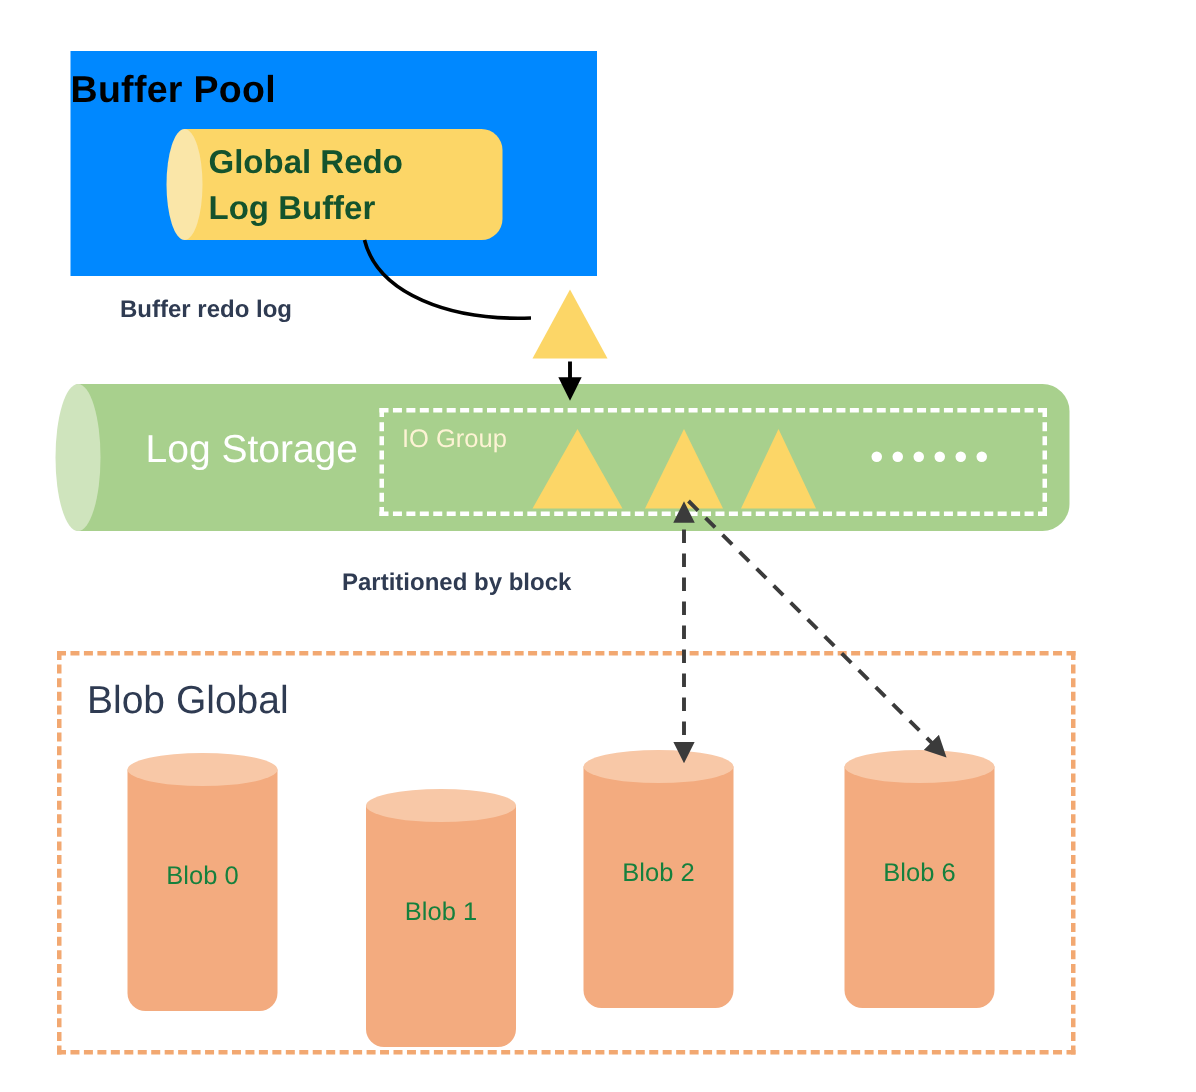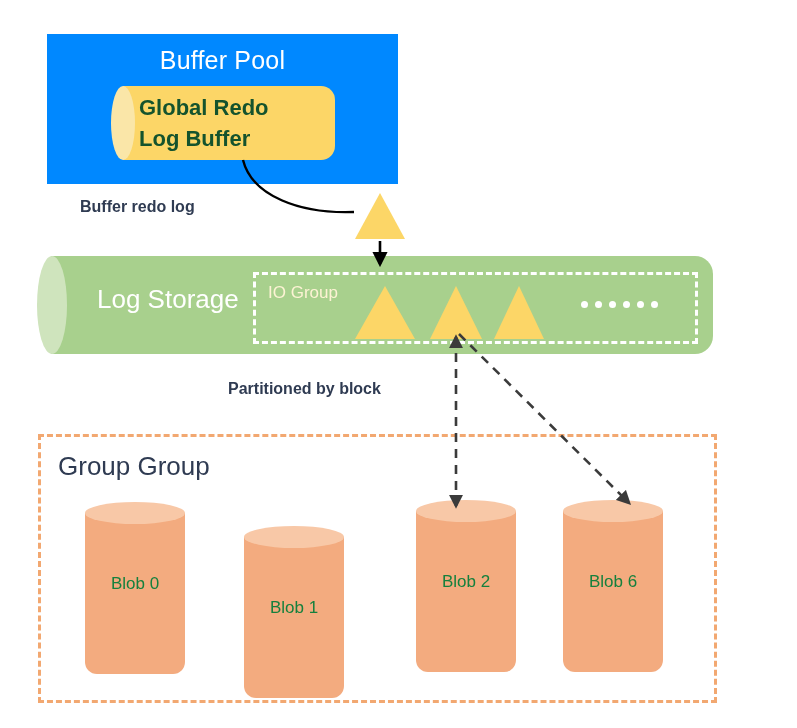"Buffer Pool" #buffer-pool-title { color: #ffffff -> #000000; font-weight: normal -> bold; text-align: center -> left }
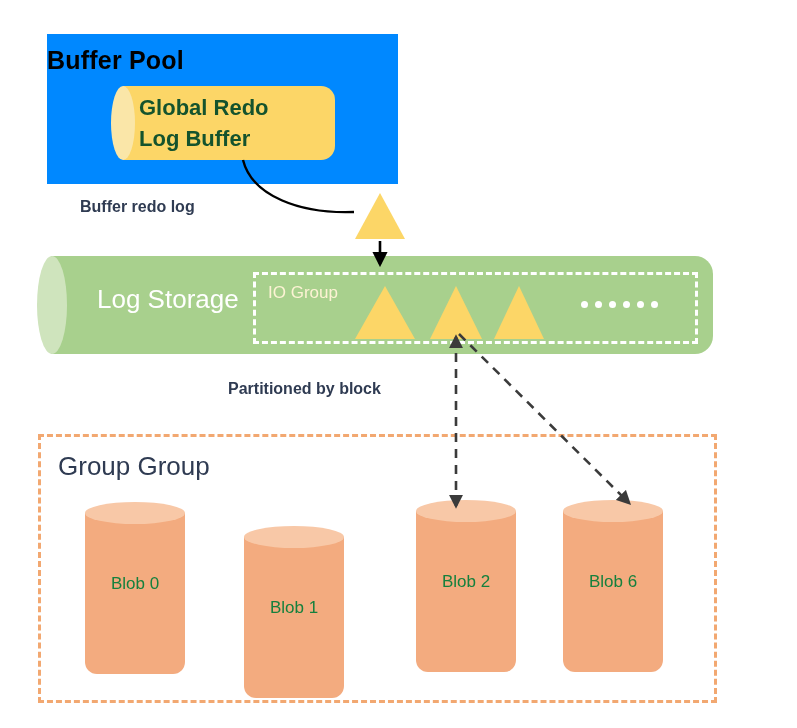"Group Group" div { text: Group Group -> Blob Global }
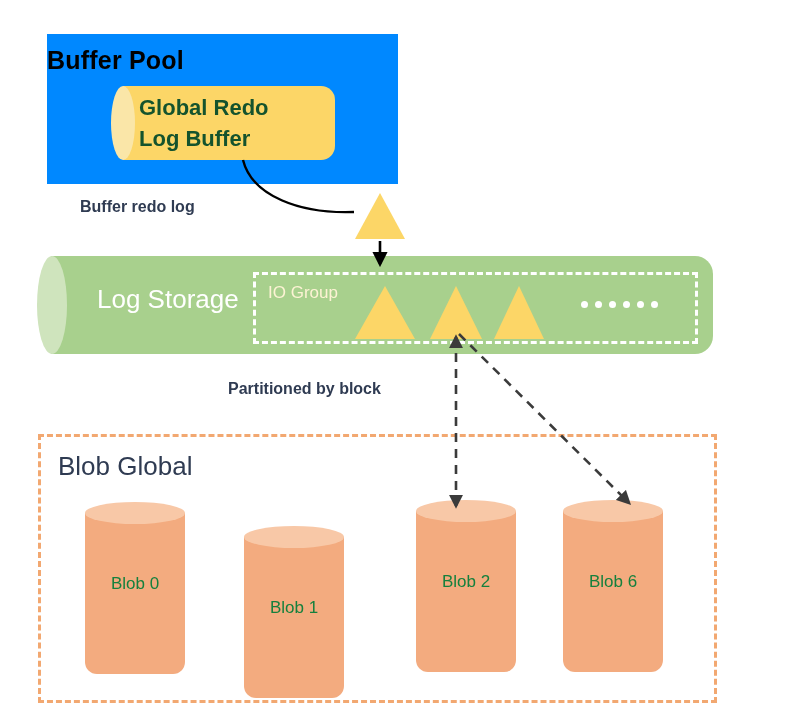"Blob 2" #blob-2 { left: 416px -> 389px }
